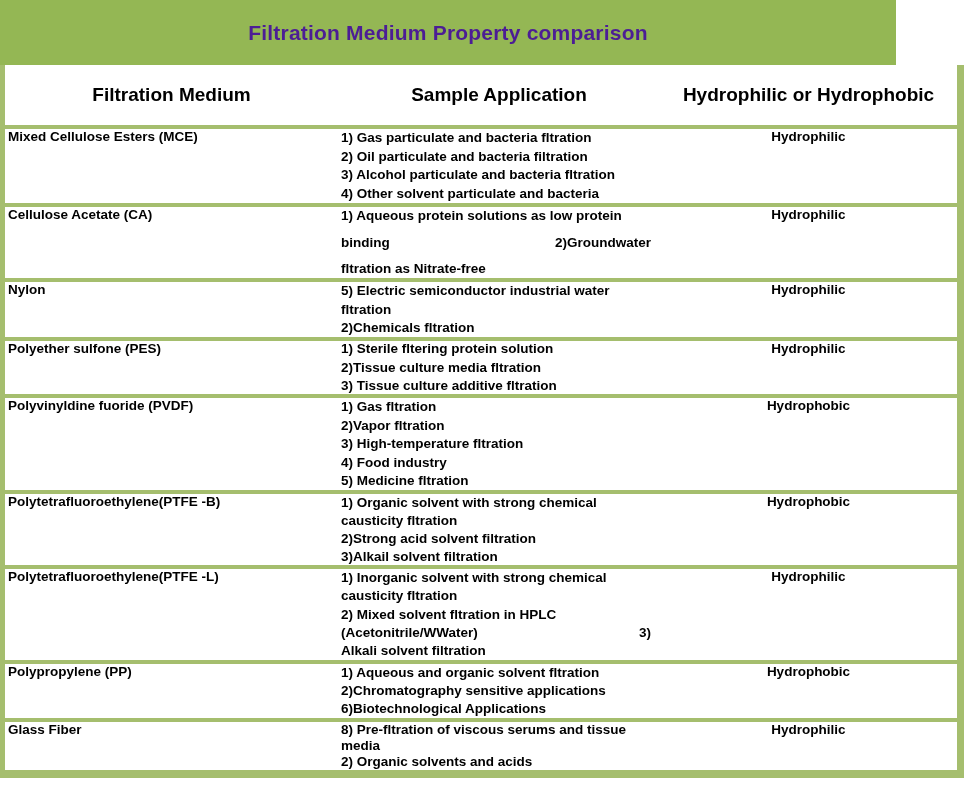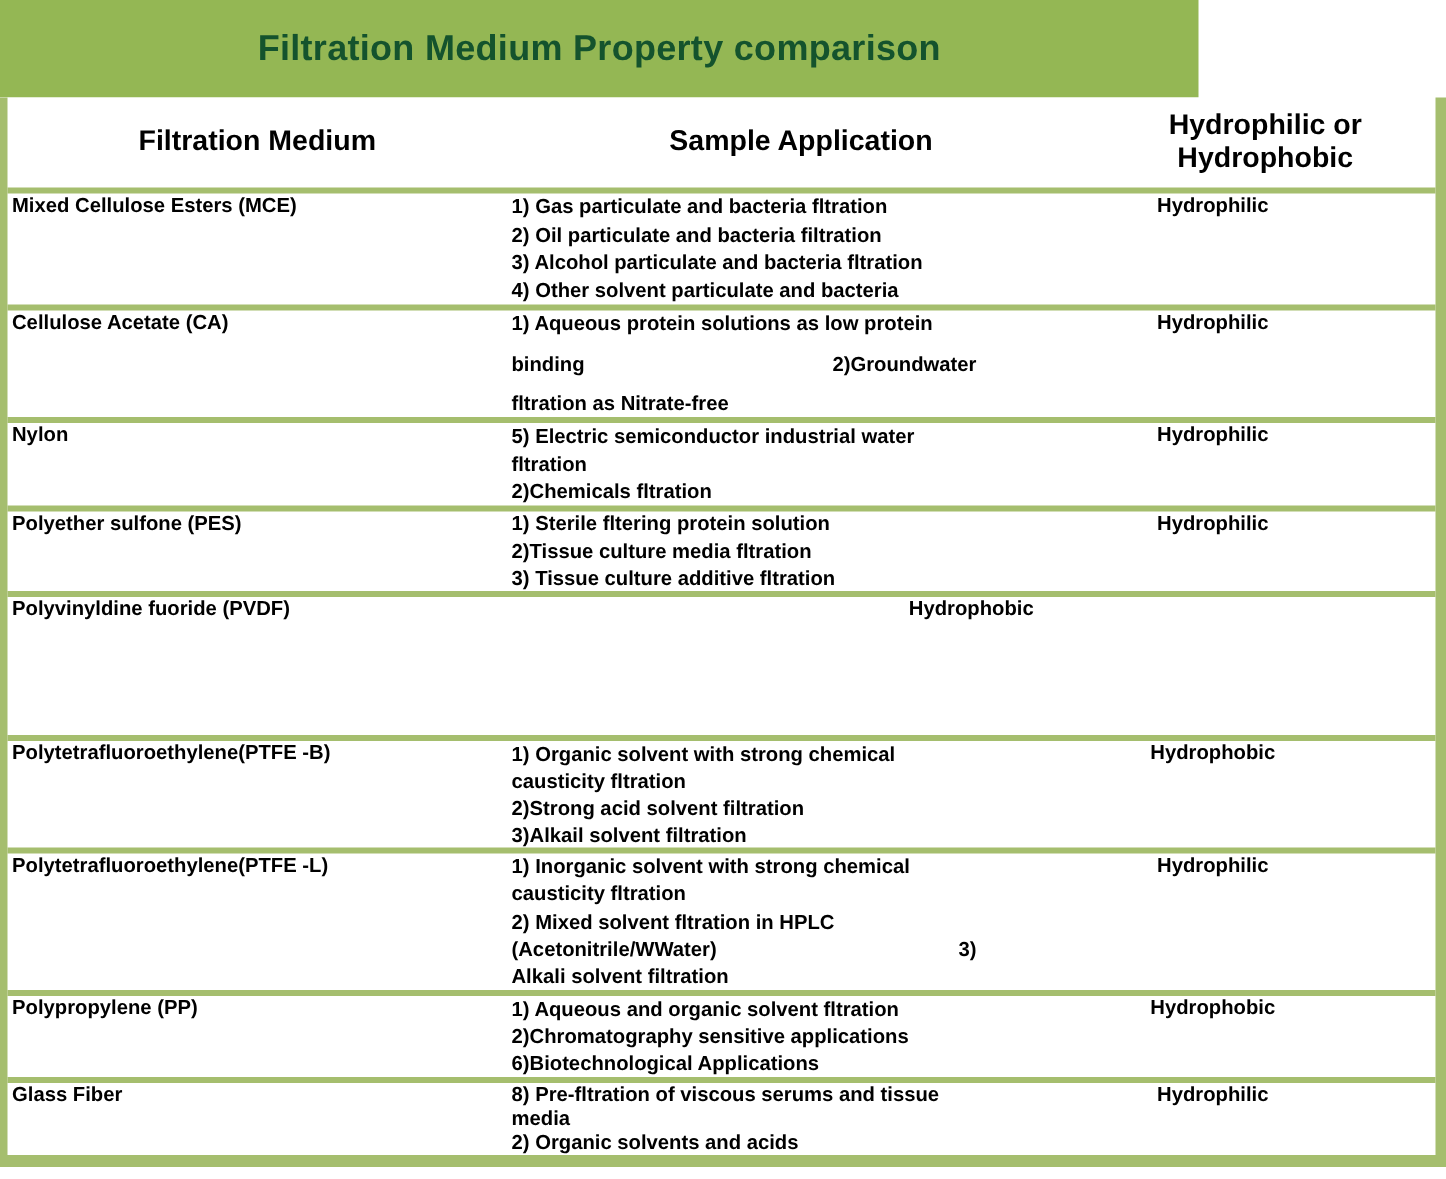"Filtration Medium Property comparison" .titlebar { color: #14532d -> #4c1d95; font-size: 24px -> 21px; width: 799px -> 896px }
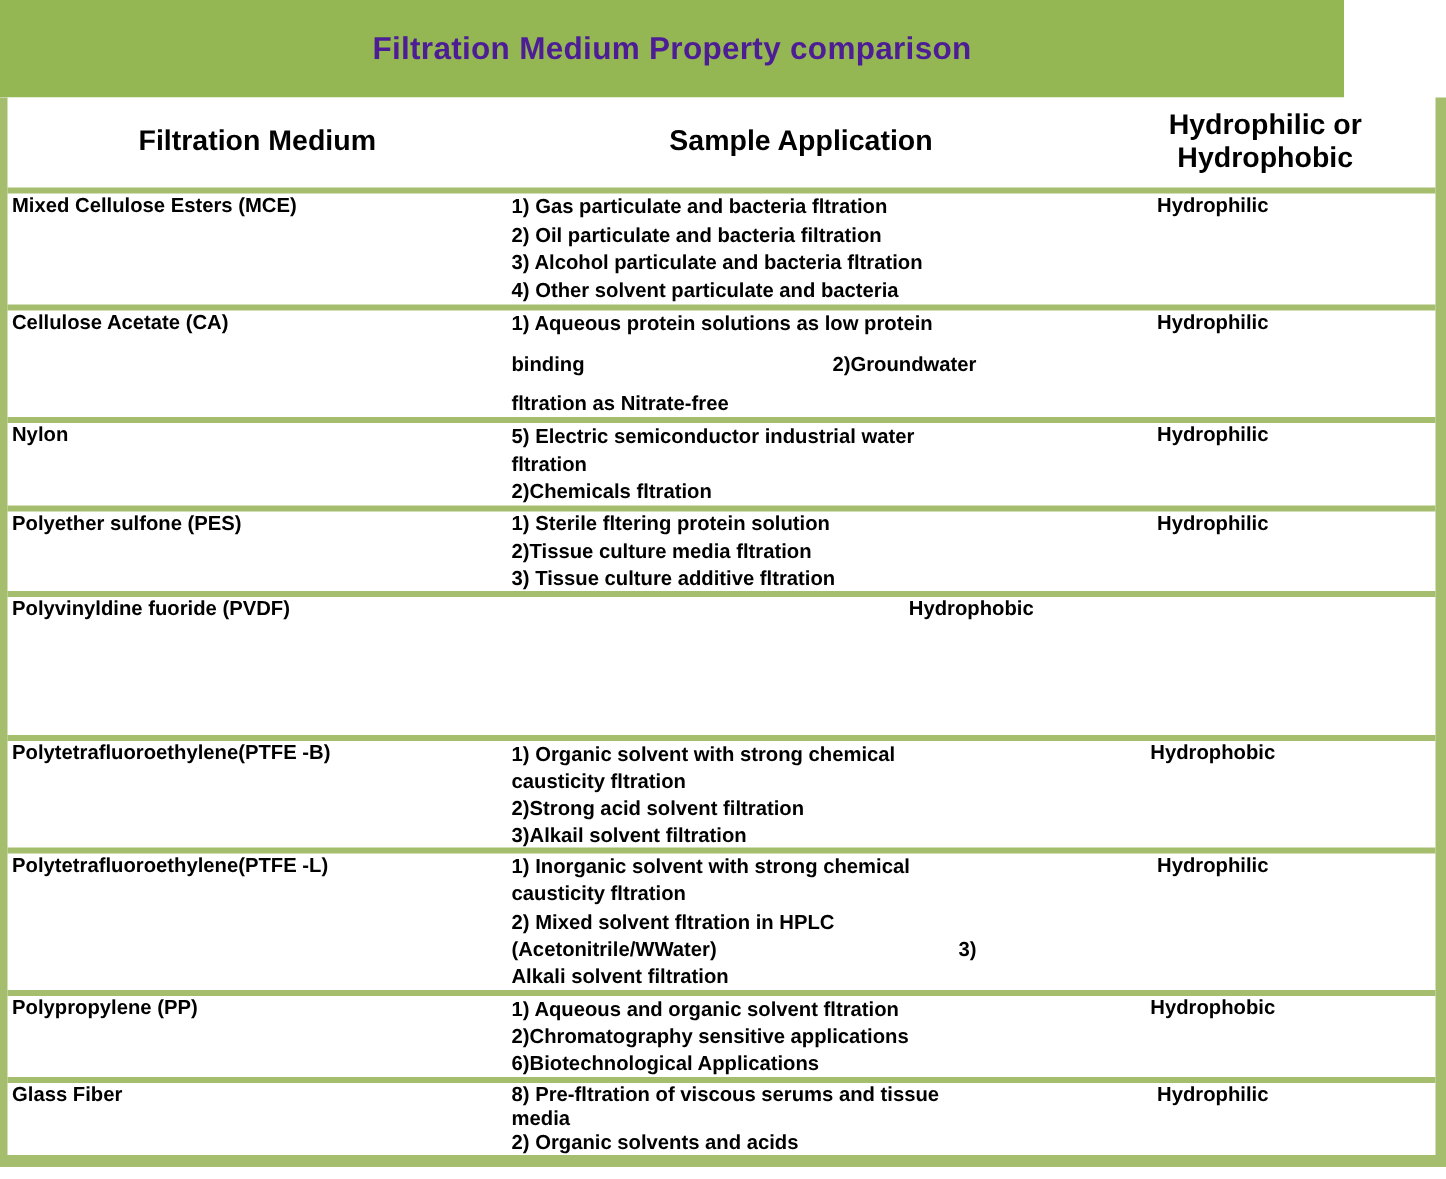"Filtration Medium" .header-row { gap: 35px -> none }
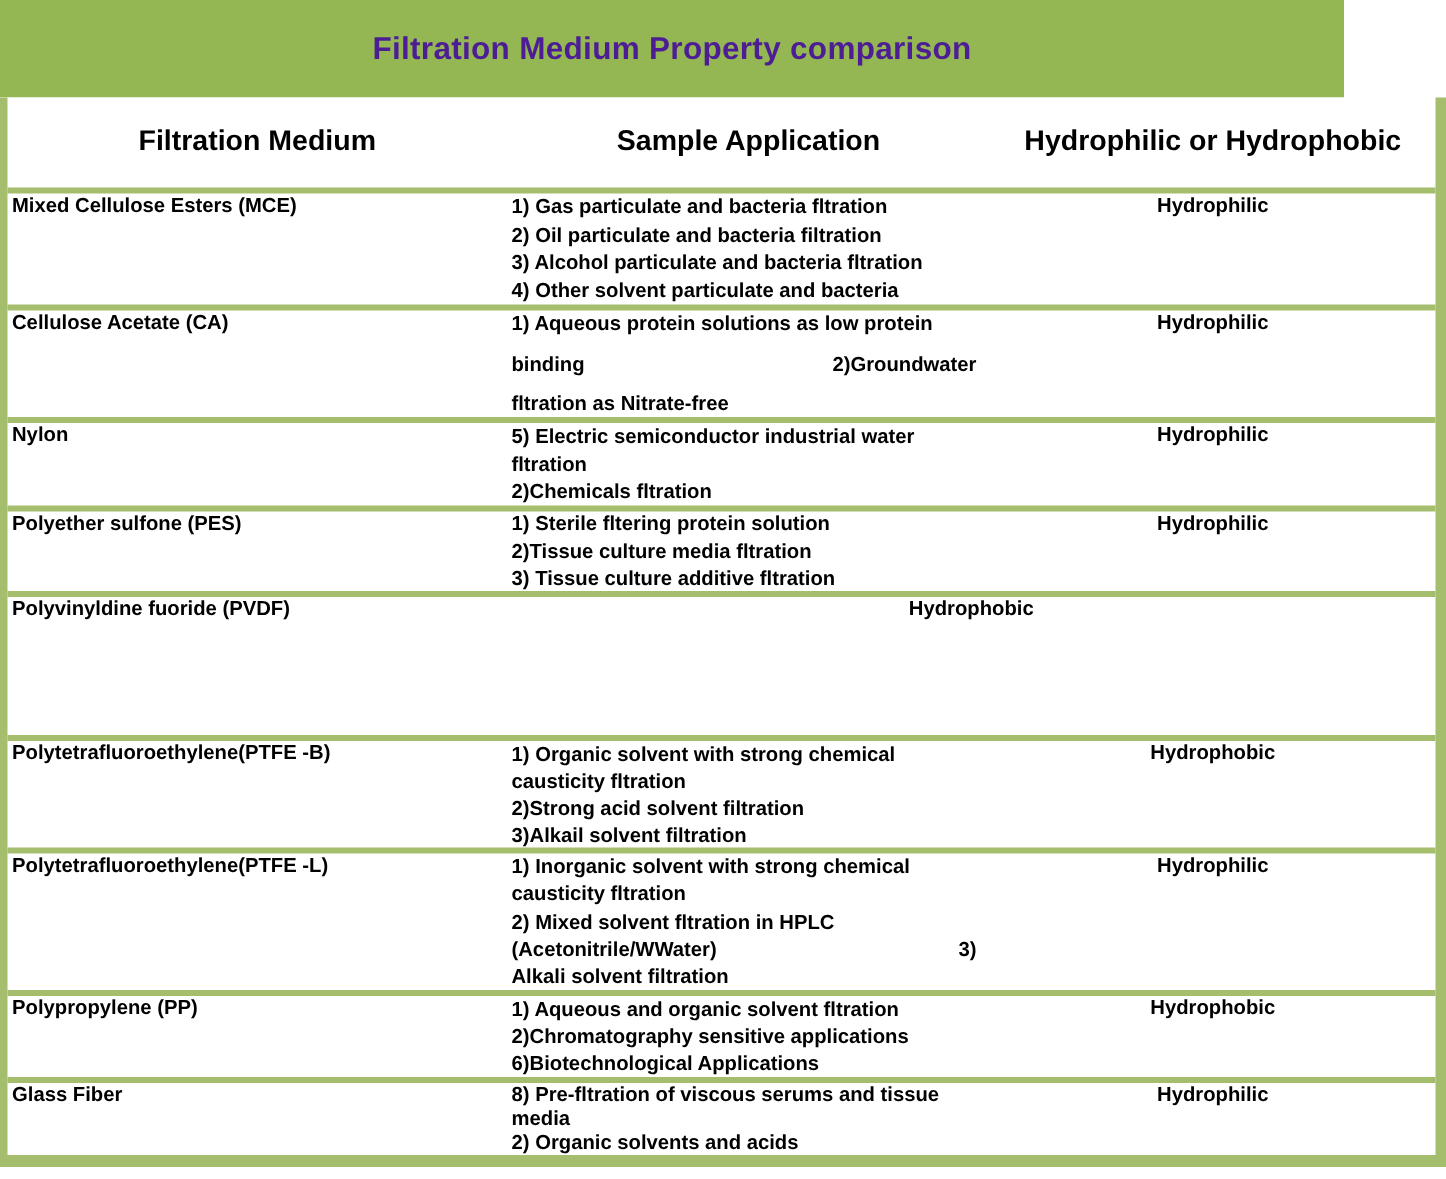"1) Gas fltration" div.cell { html: none -> <div> <div>1) Gas fltration</div> <div>2)Vapor fltration</div> <div>3) High-temperature fltration</div> <div>4) Food industry</div> <div>5) Medicine fltration</div> </div> }
